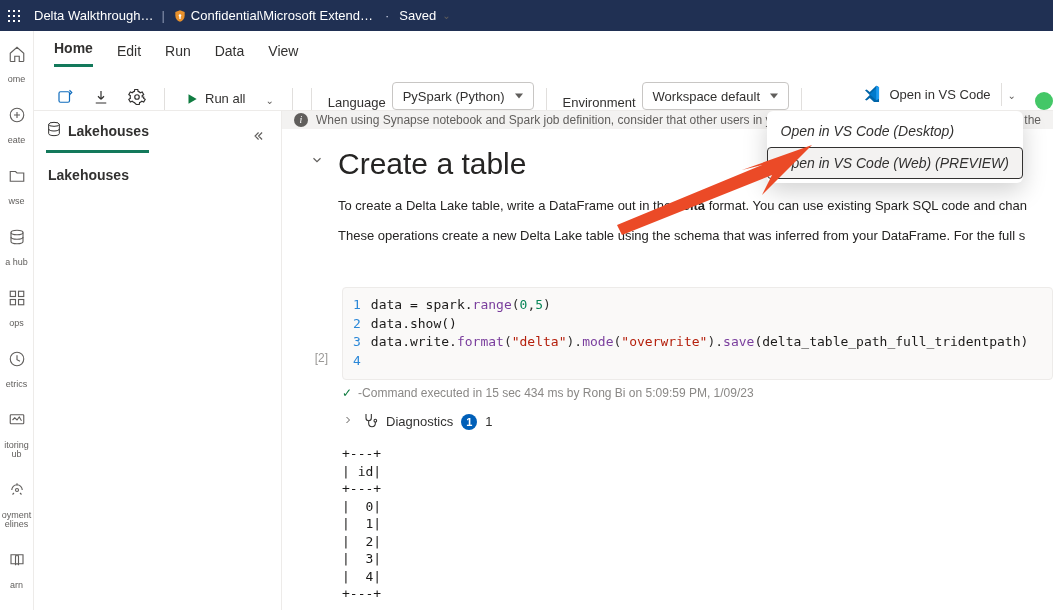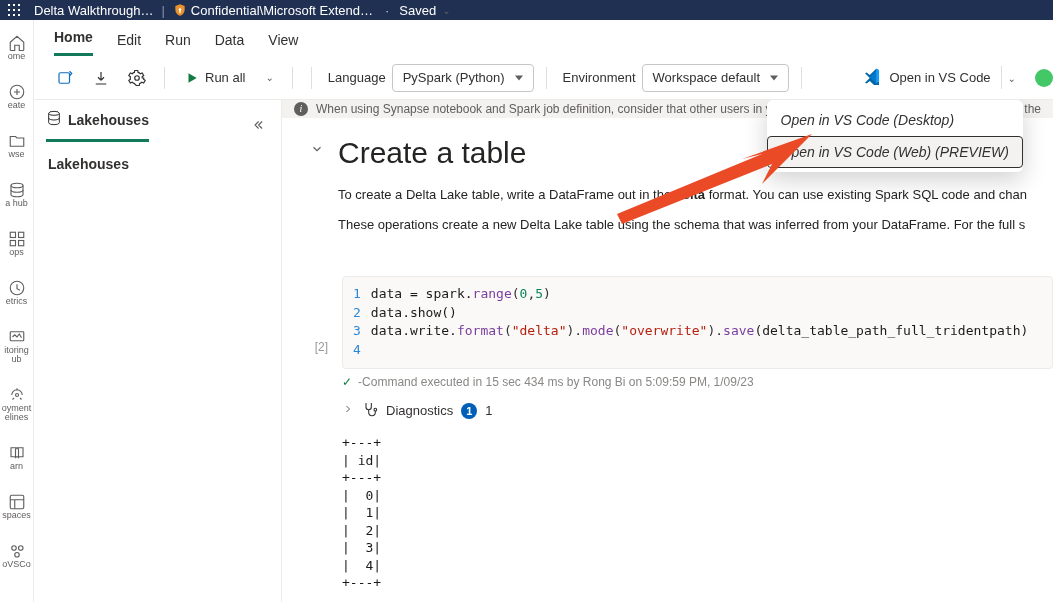"Delta Walkthrough…" .top-header { height: 20px -> 31px }
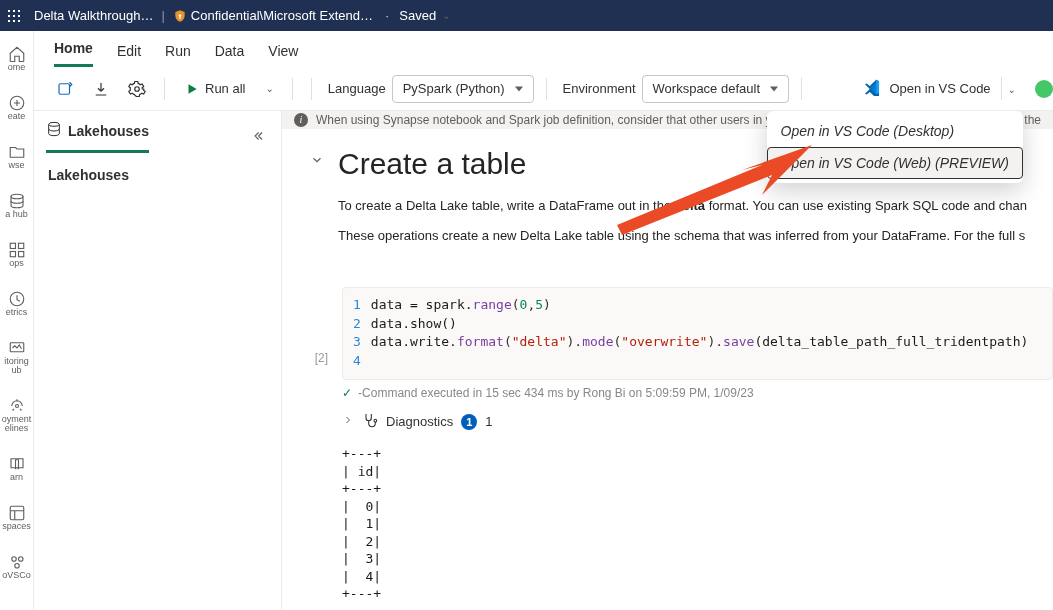"ome" .left-rail .rail-item { gap: 0 -> 12px }
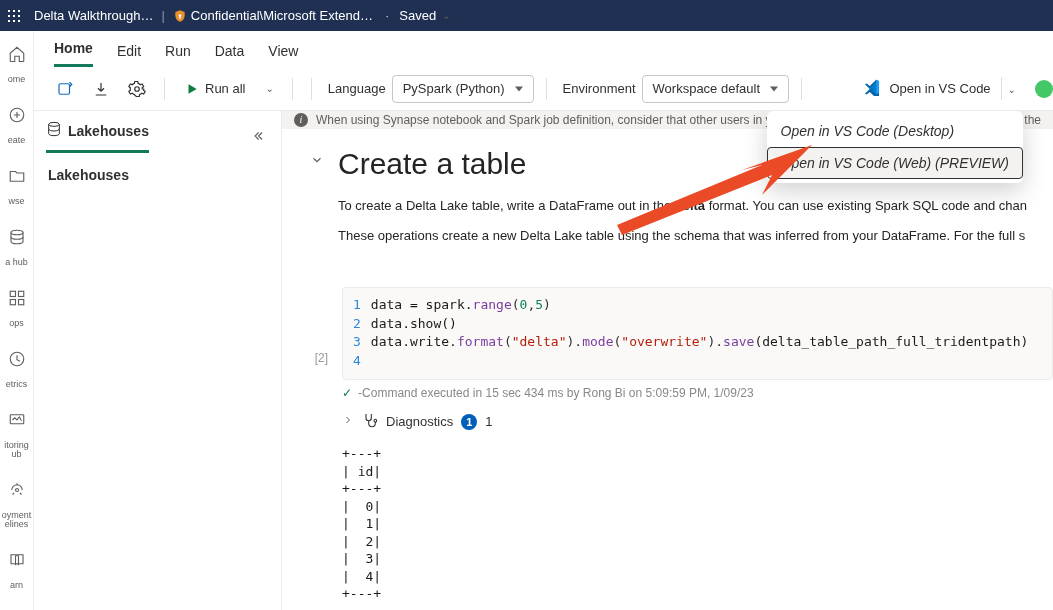"Run all" .toolbar-row { align-items: center -> flex-end }
